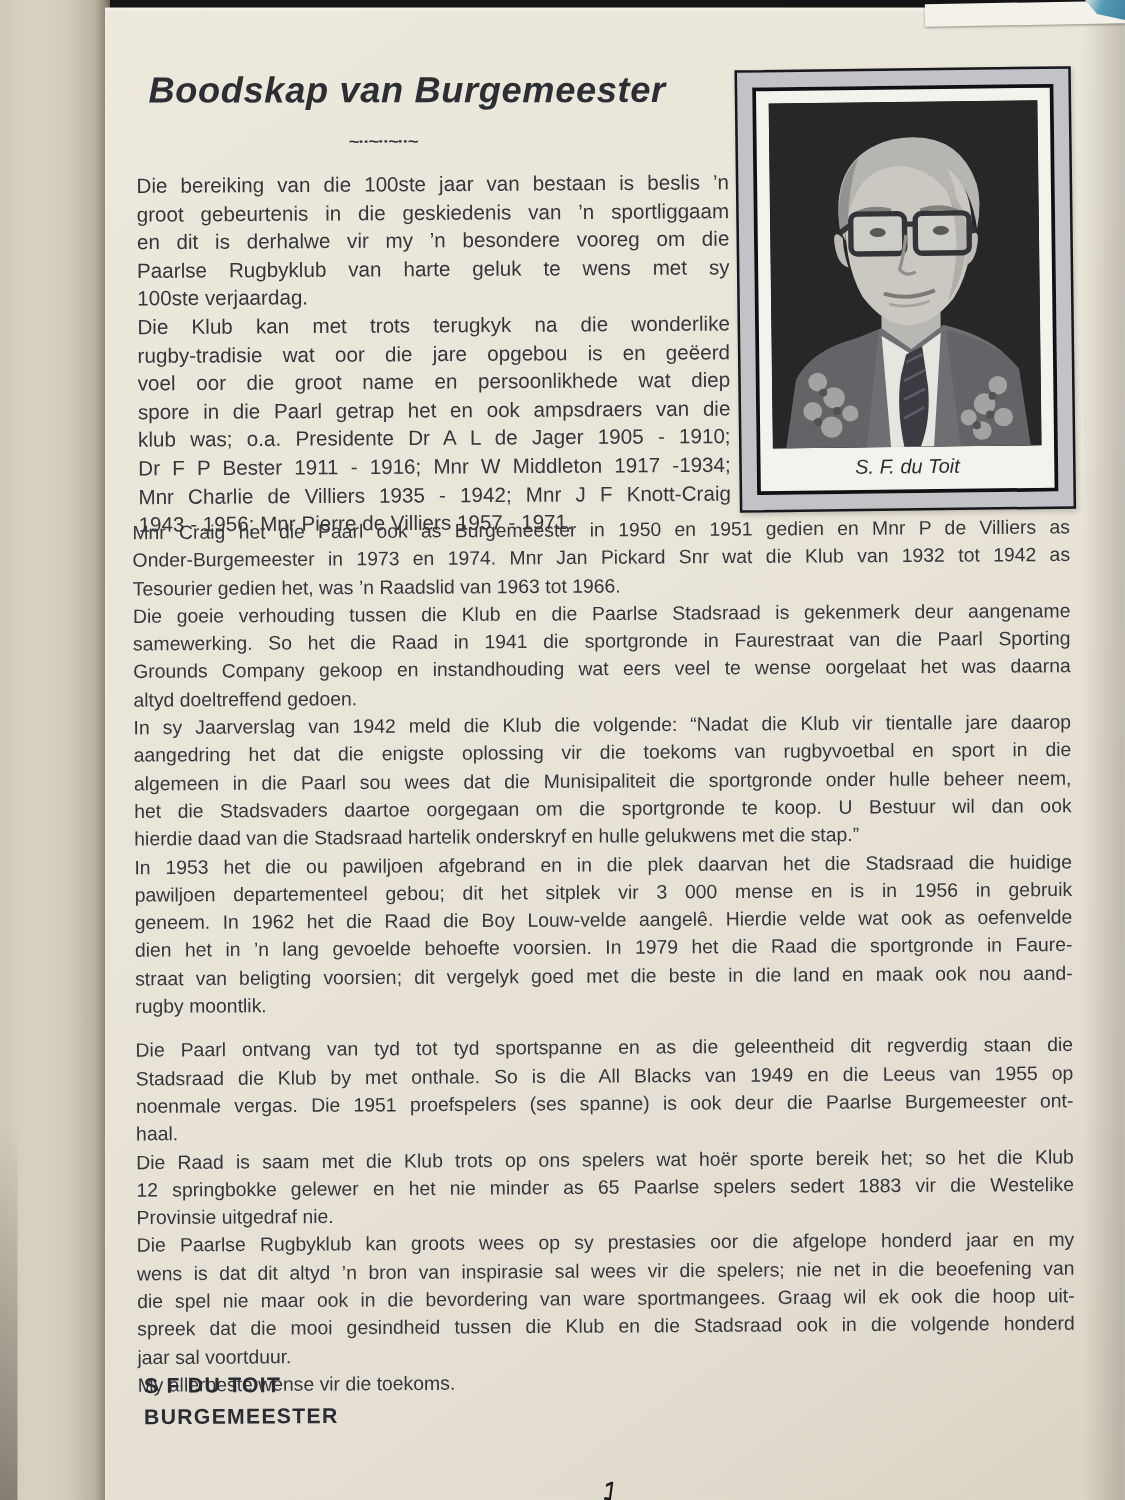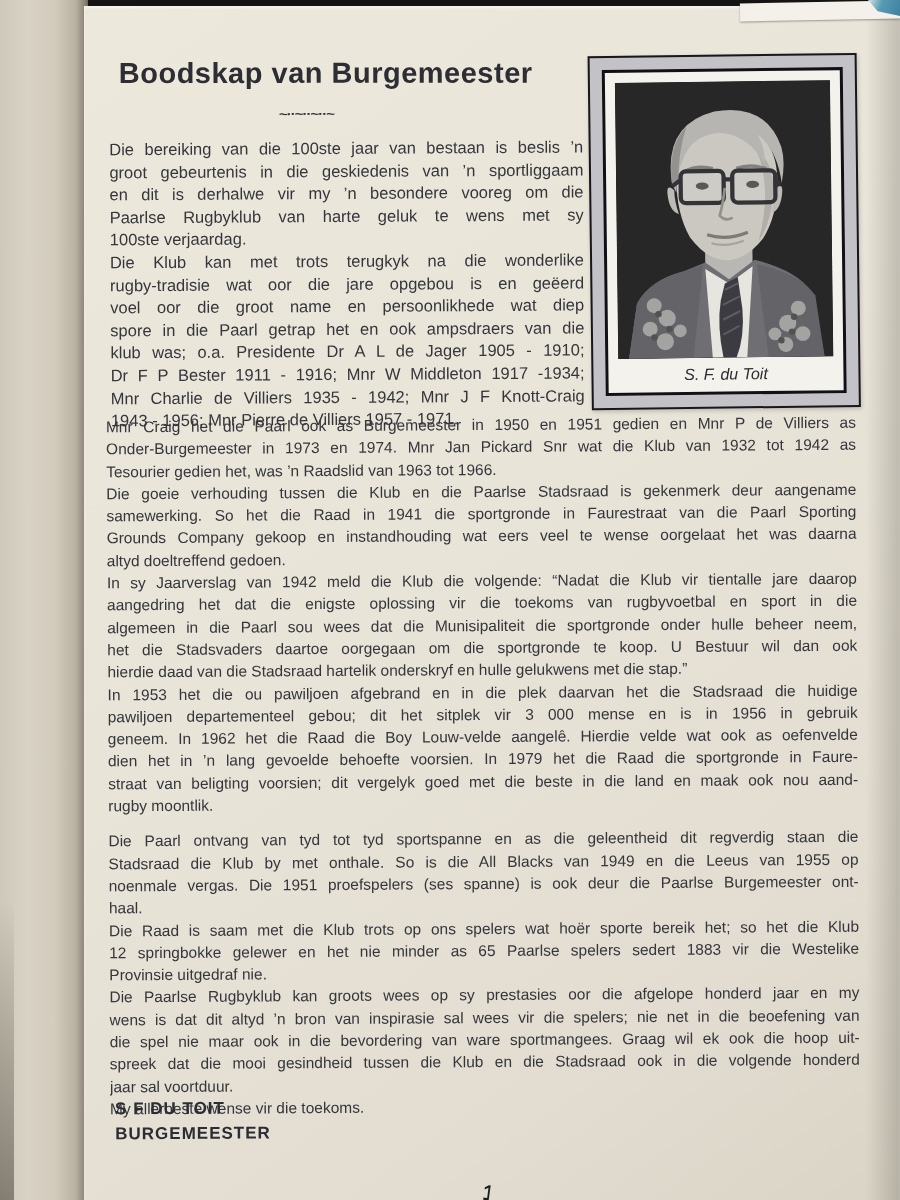"Boodskap van Burgemeester" .title { font-style: none -> italic }
